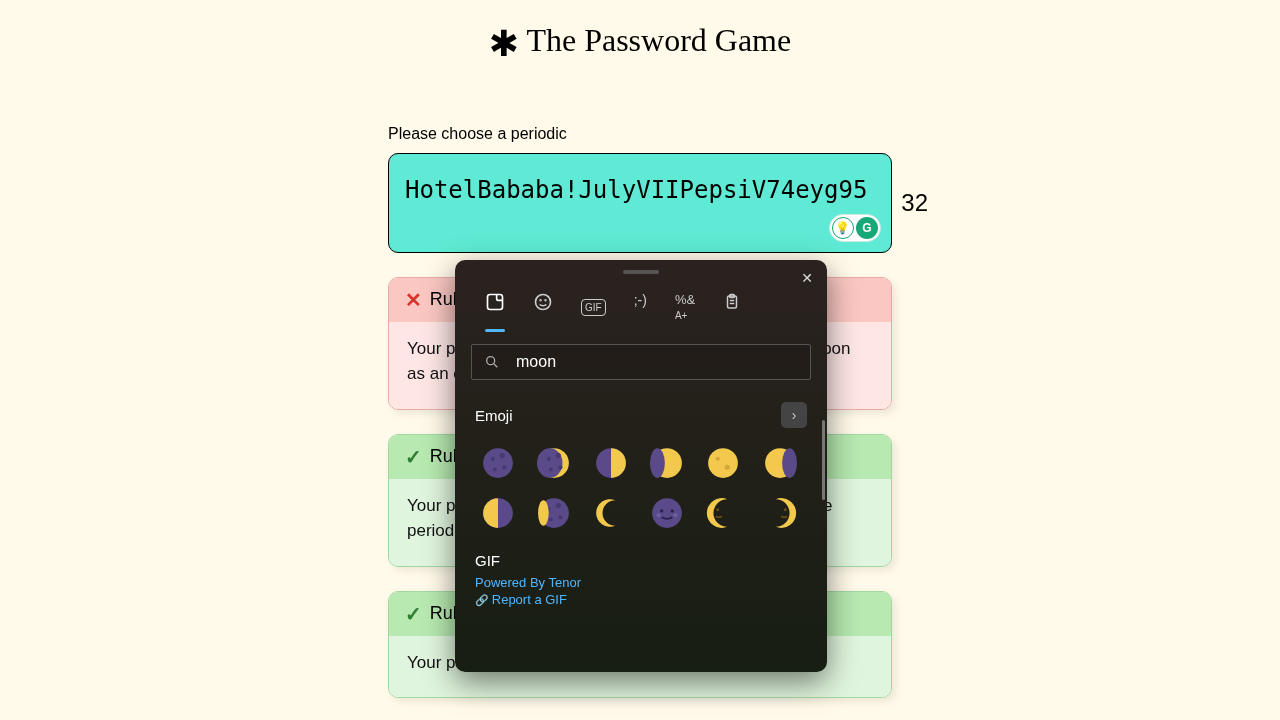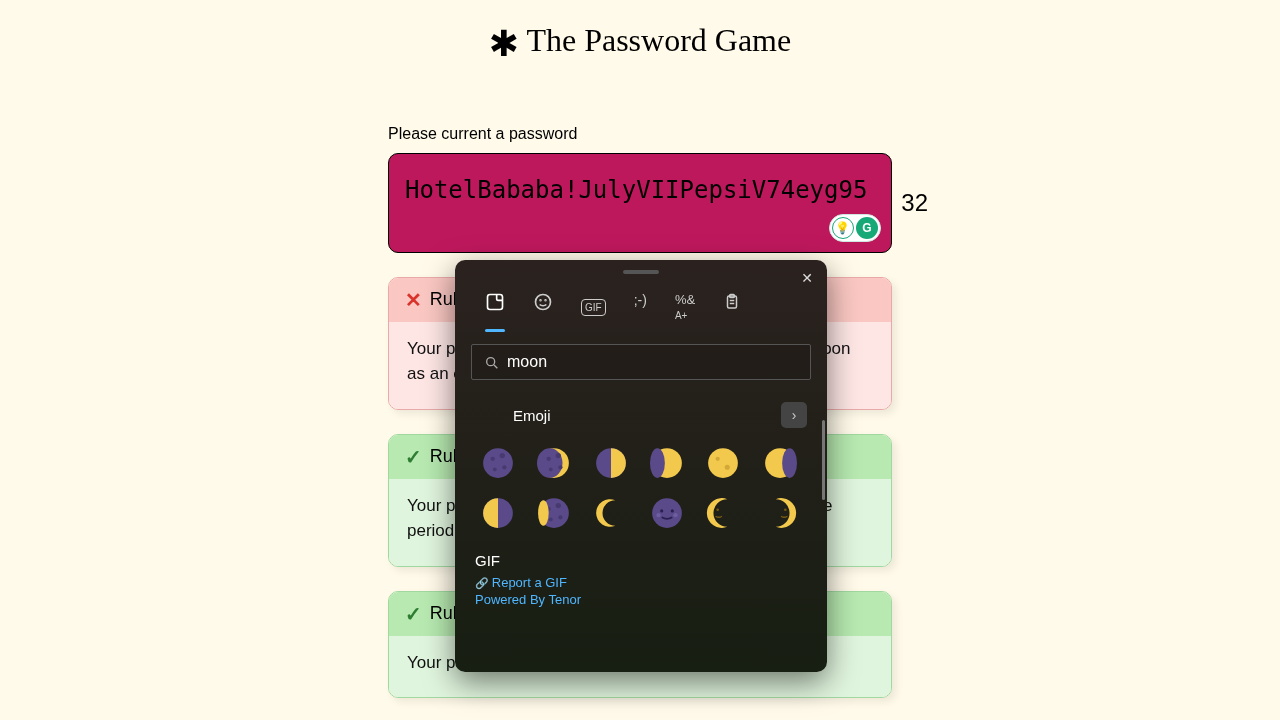"Please current a password" div.prompt { text: current a password -> choose a periodic }
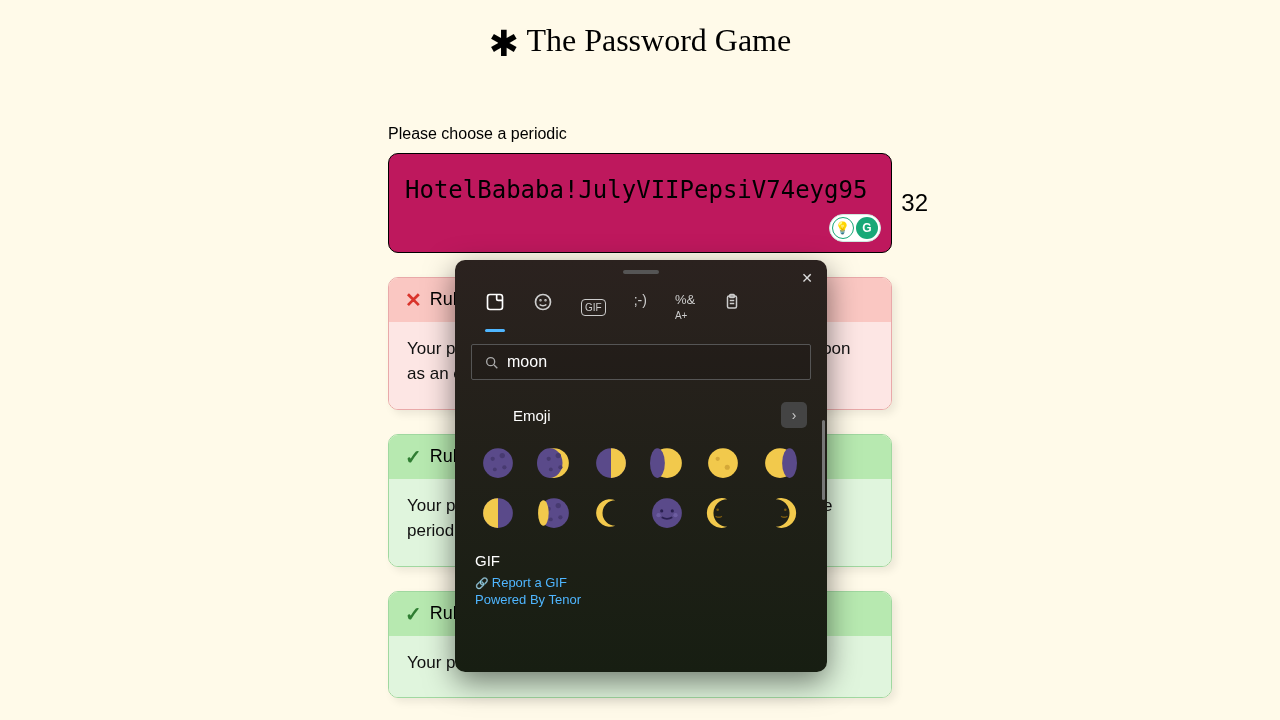"HotelBababa!JulyVIIPepsiV74eyg95" .pw-box { background: #be185d -> #5eead4 }
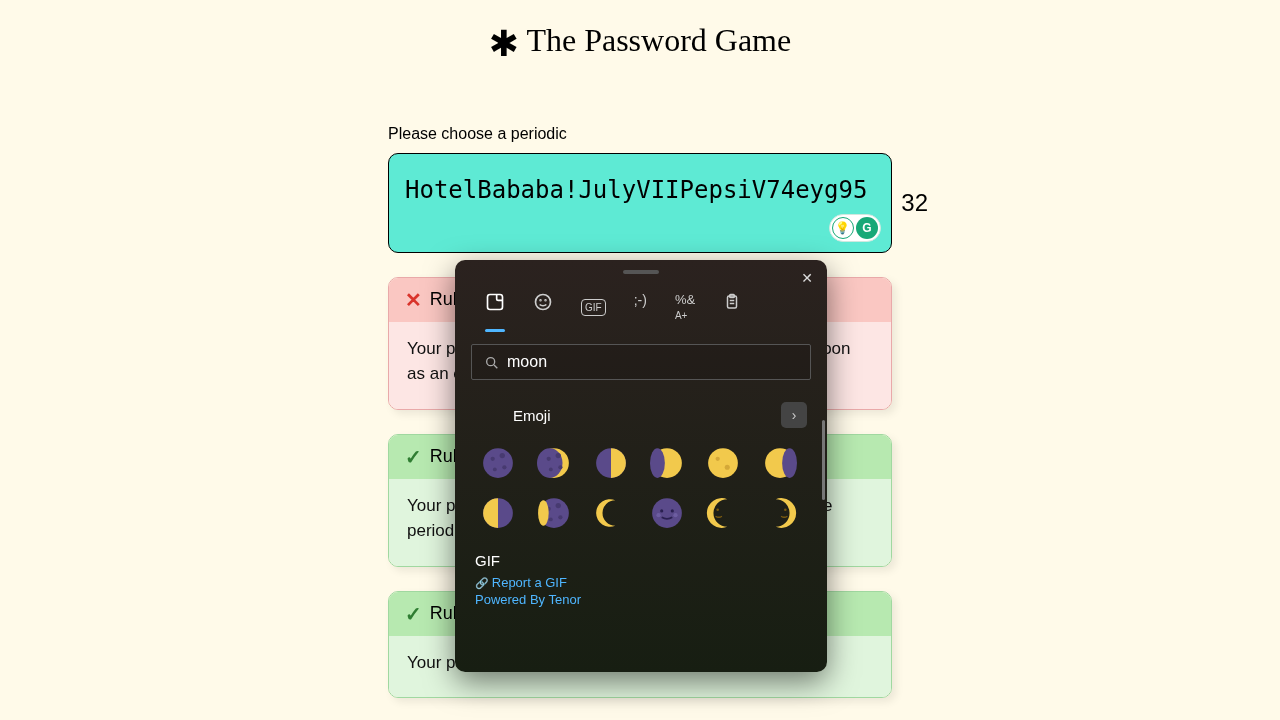"moon" .search { align-items: flex-end -> center; gap: 7px -> 16px }
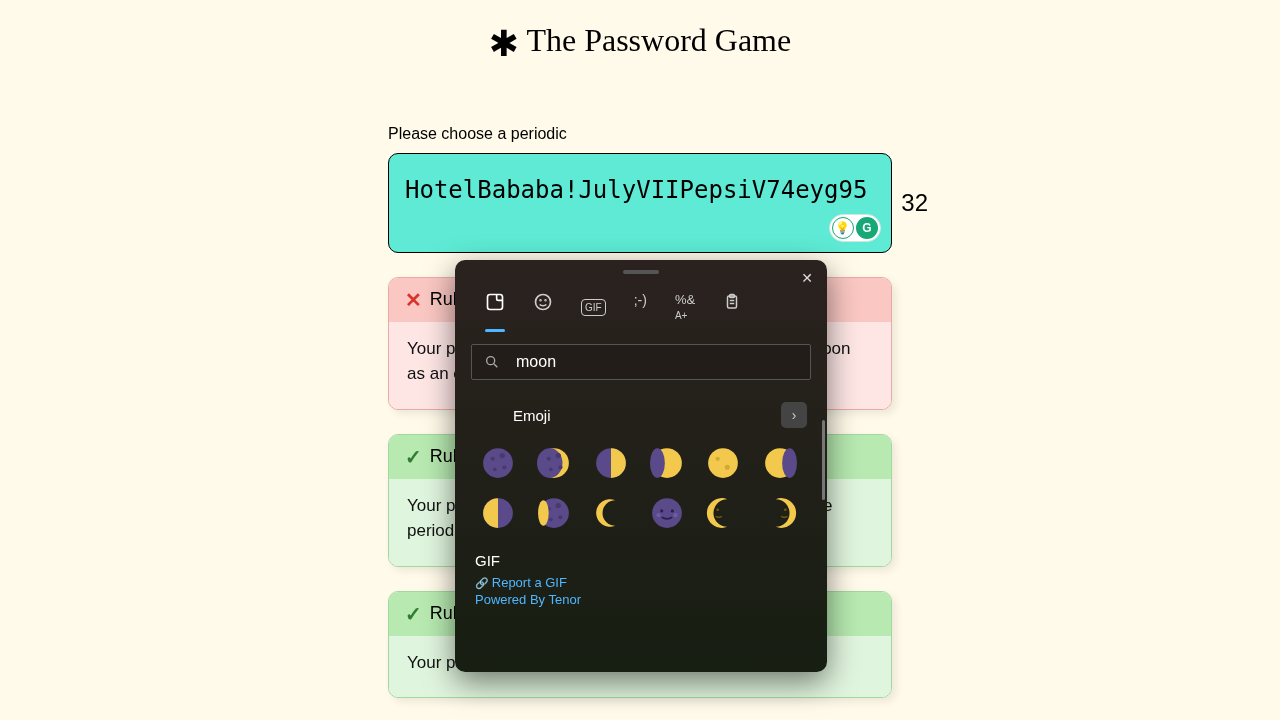"Emoji" .section-label { margin-left: 38px -> none }
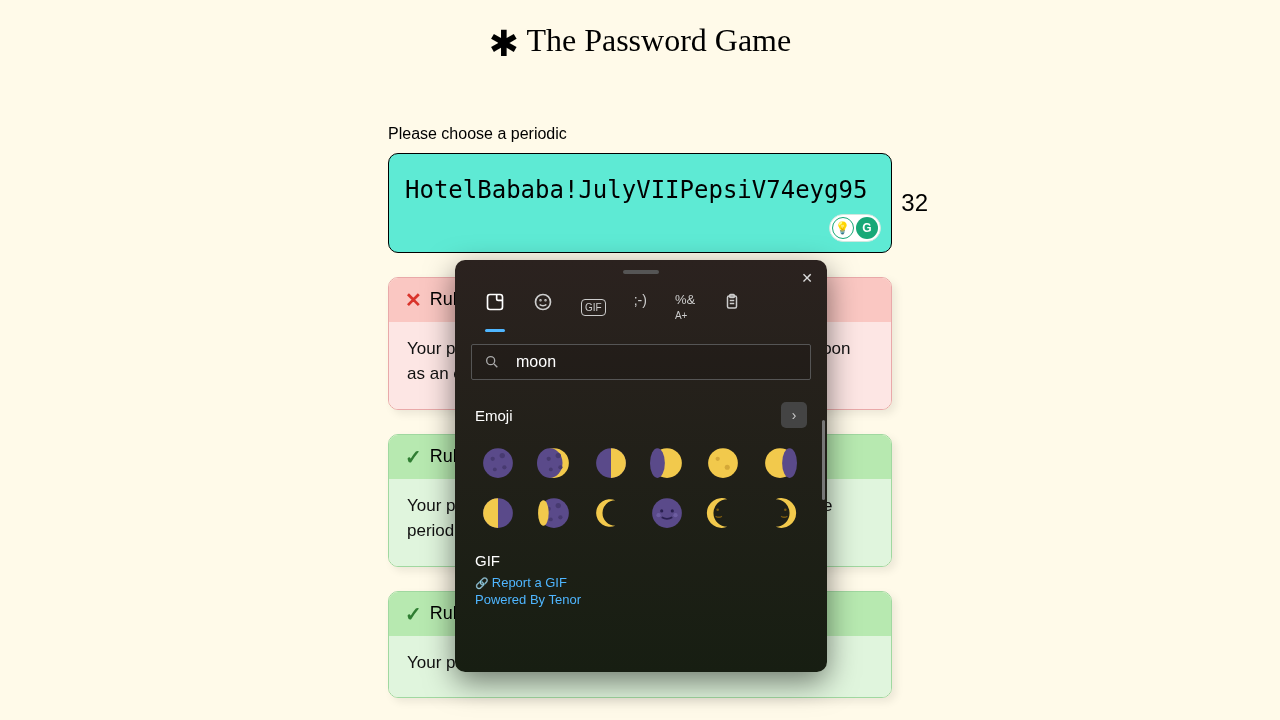"Report a GIF" span.link { order: before "Powered By Tenor" -> after "Powered By Tenor" }
